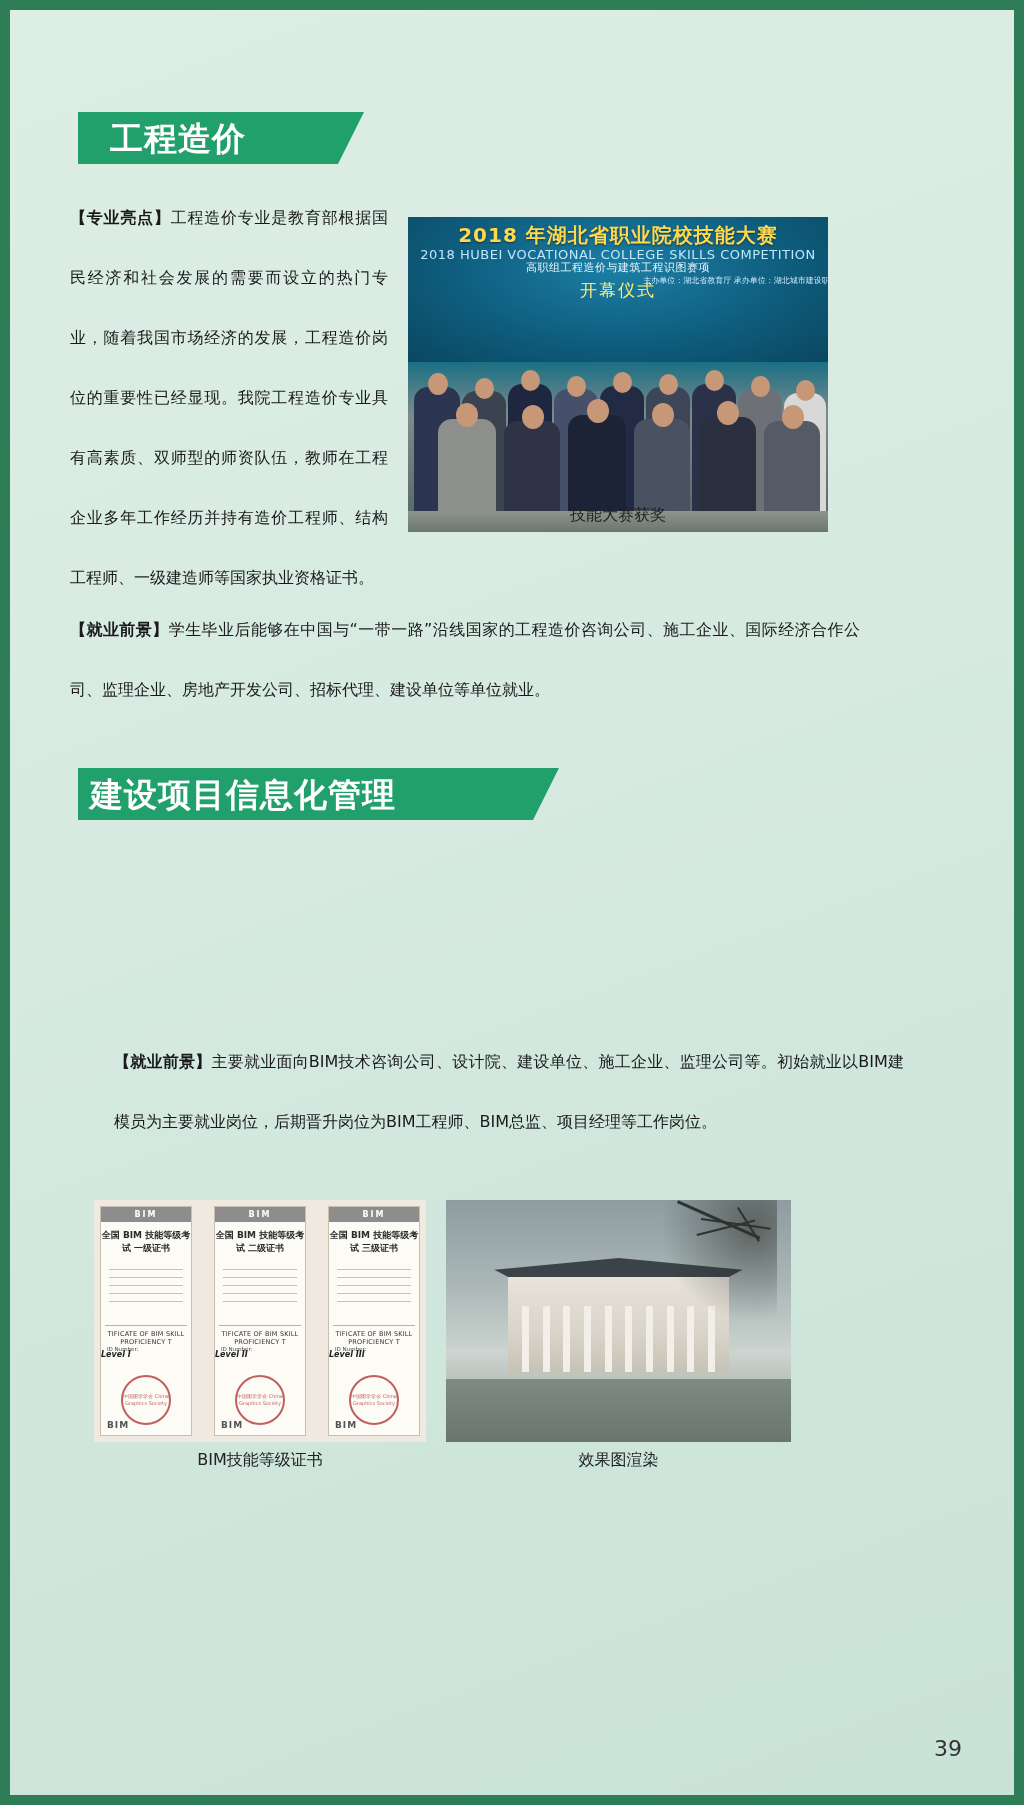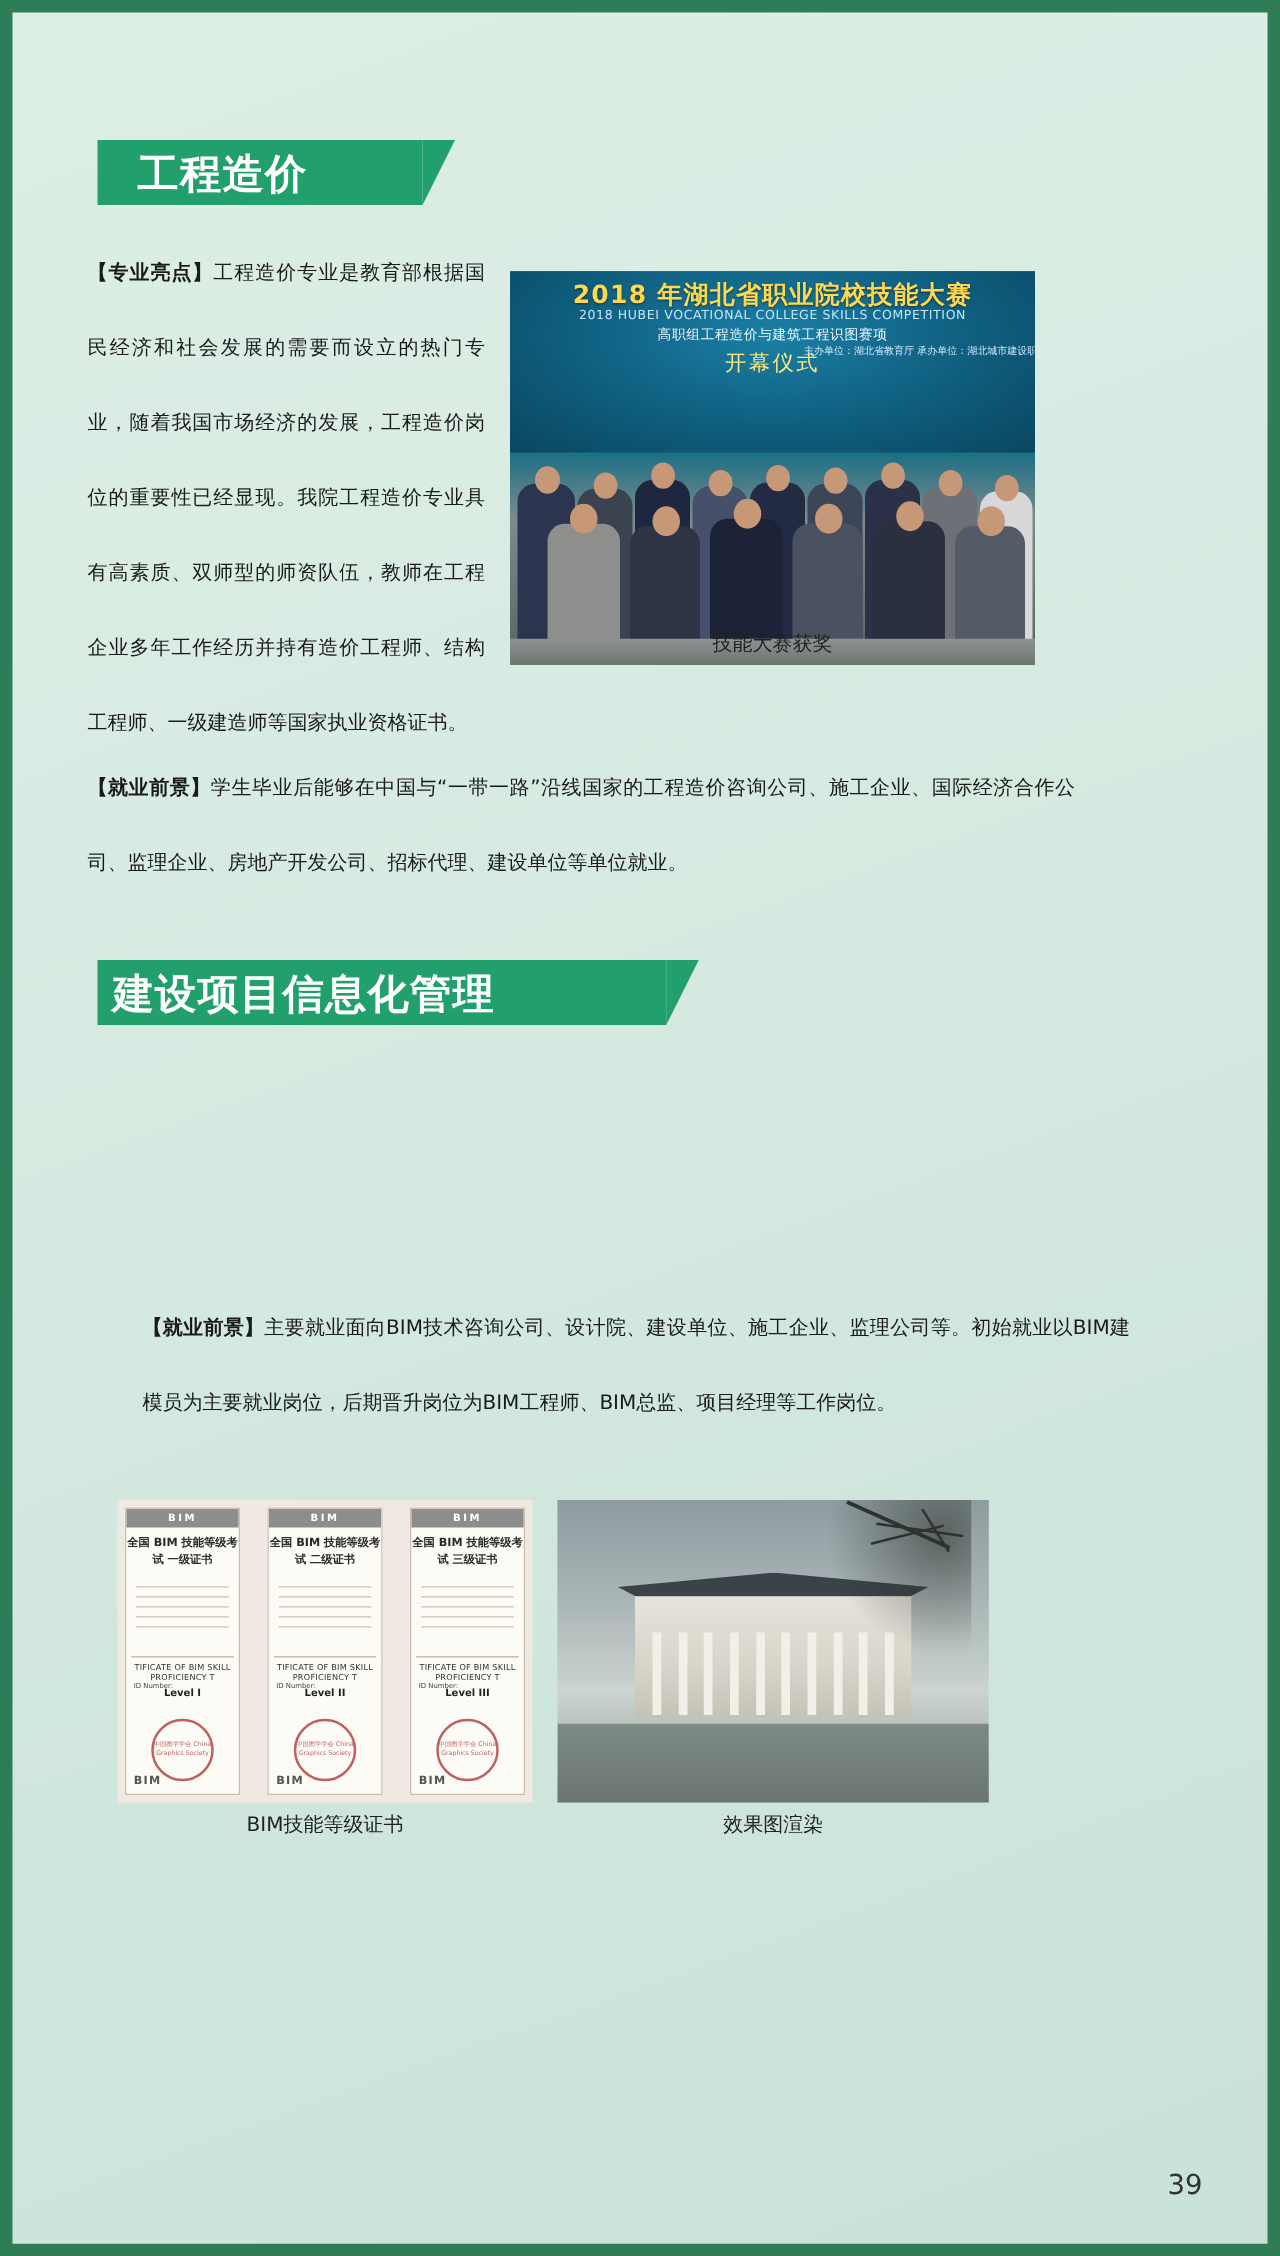"2018 HUBEI VOCATIONAL COLLEGE SKILLS" .stage-sub1 { font-size: 10px -> 13px }
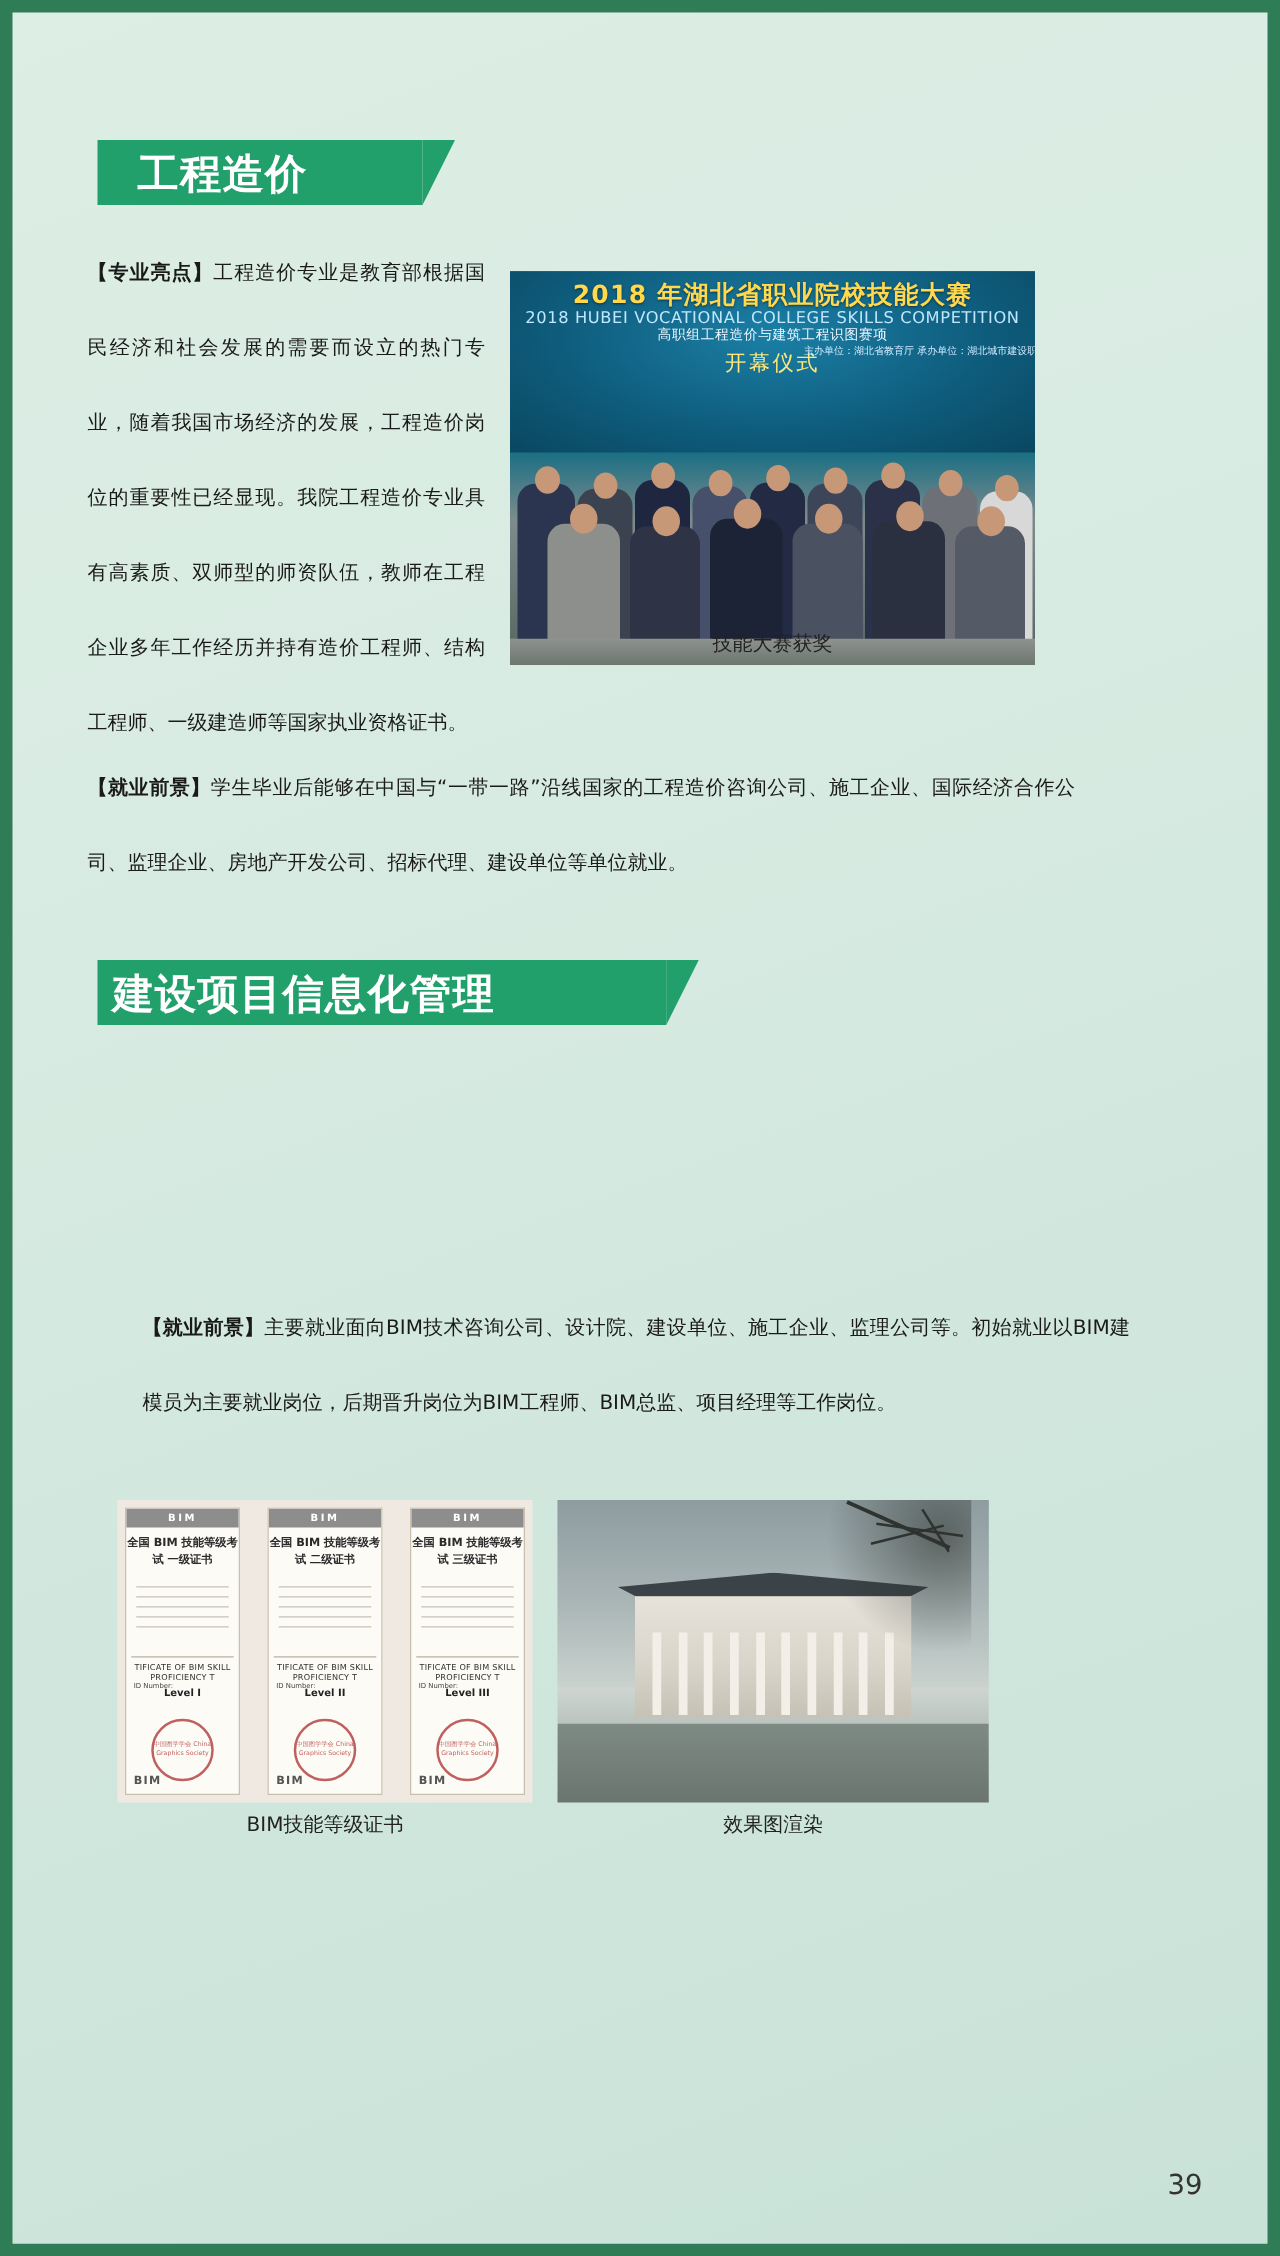"Level I" .cert .c-lvl { font-style: none -> italic; text-align: center -> none }
